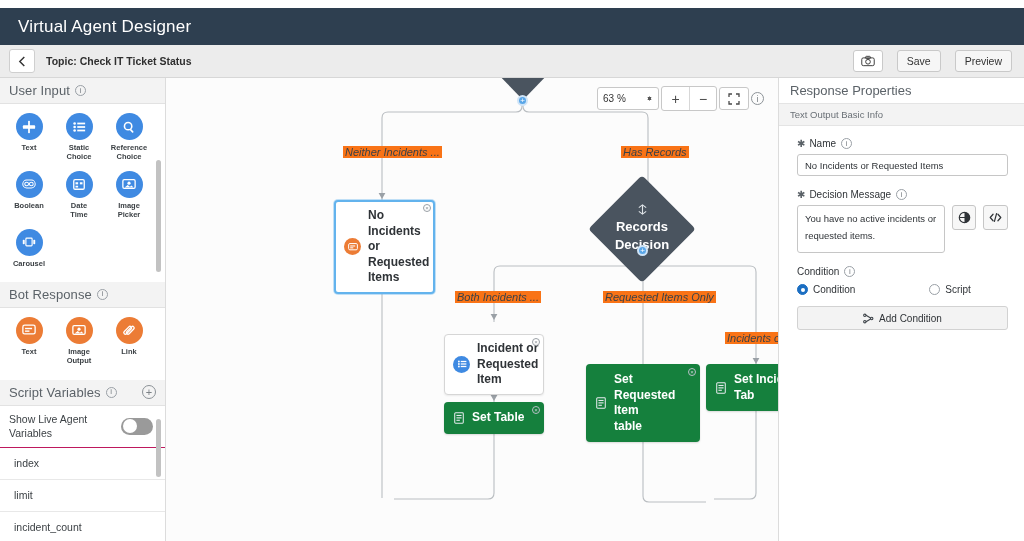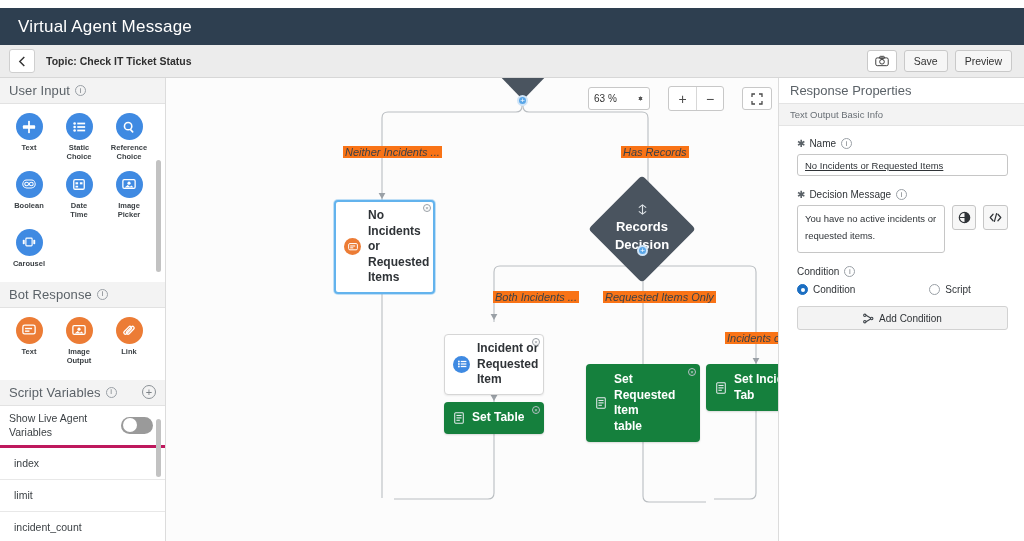"Virtual Agent Message" span.app-title { text: Message -> Designer }
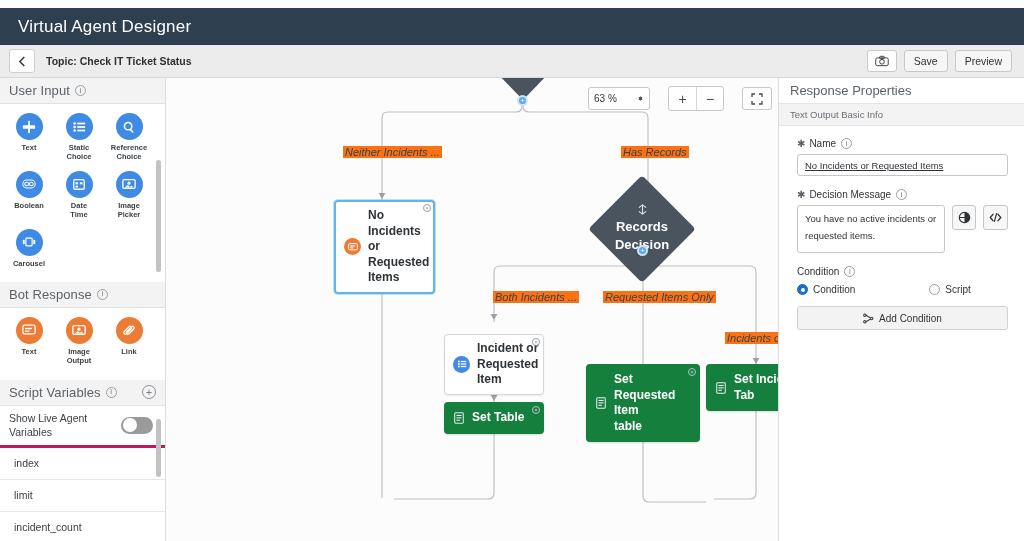"Save" .topic-actions { gap: 7px -> 14px }
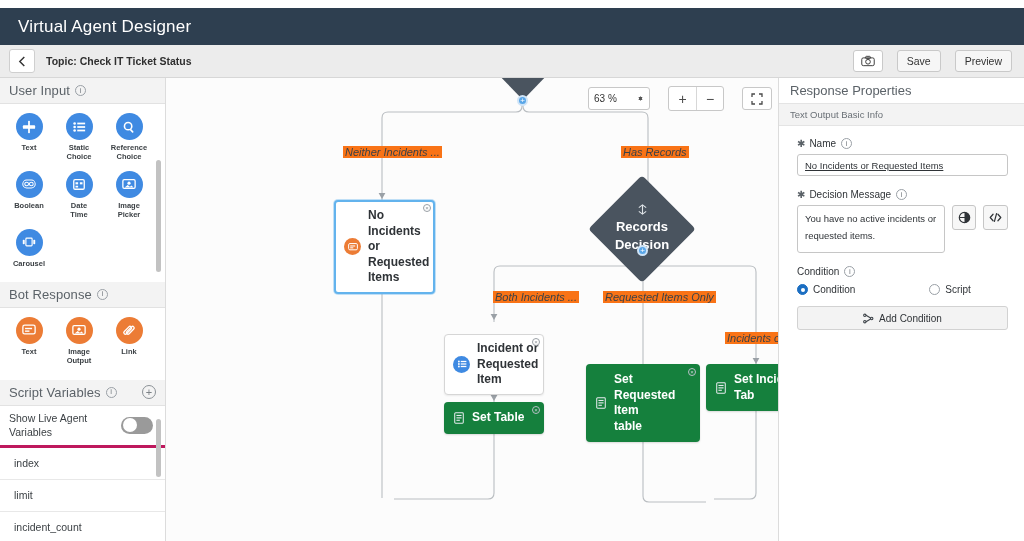"63 %" .zoombar { gap: 18px -> 2px; left: 422px -> 431px }
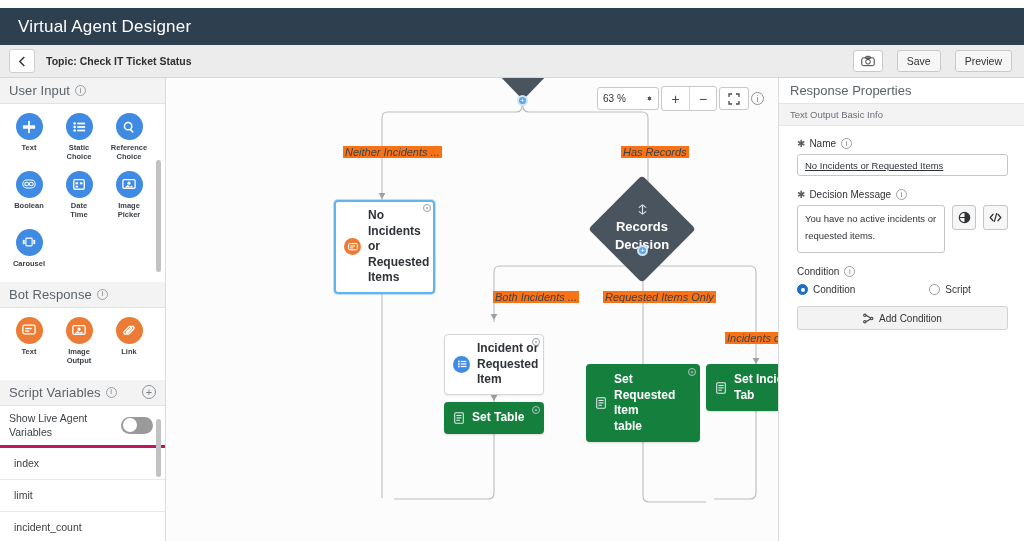"No Incidents or Requested Items" .txt-input { text-decoration: underline -> none }
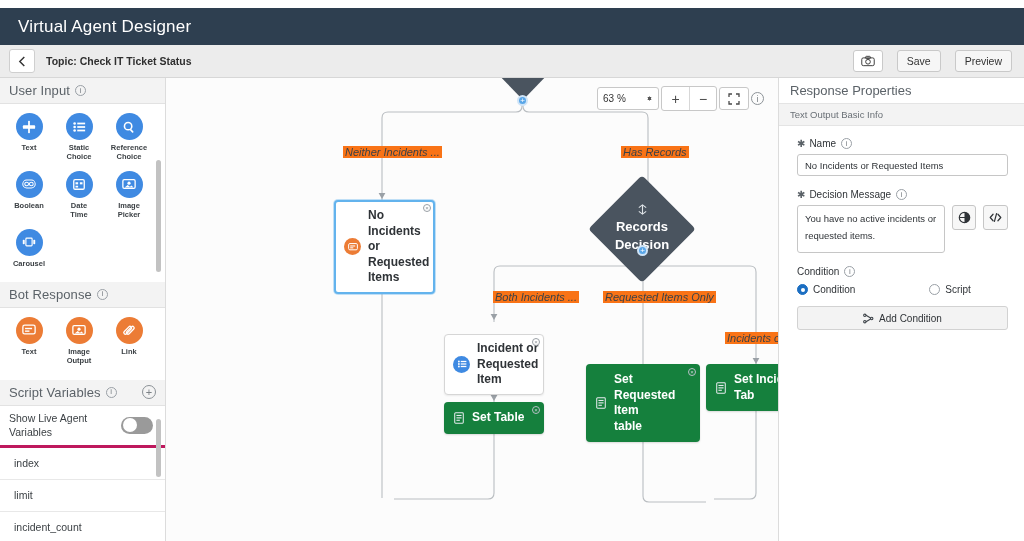"Both Incidents ..." div.edge-label { margin-left: 38px -> none }
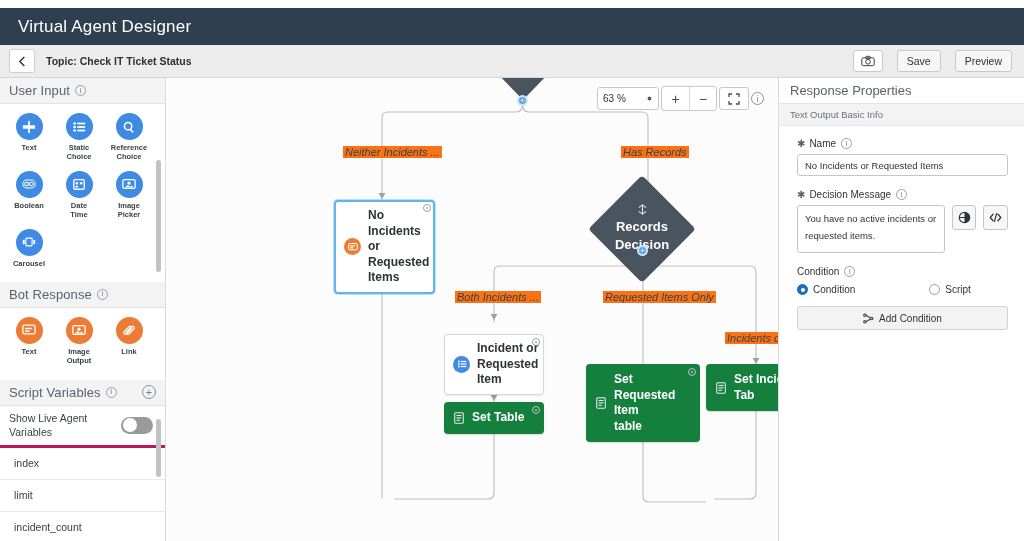"Show Live Agent Variables" .var-toggle-row { border-bottom: 3px solid #be185d -> 1px solid #be185d }
